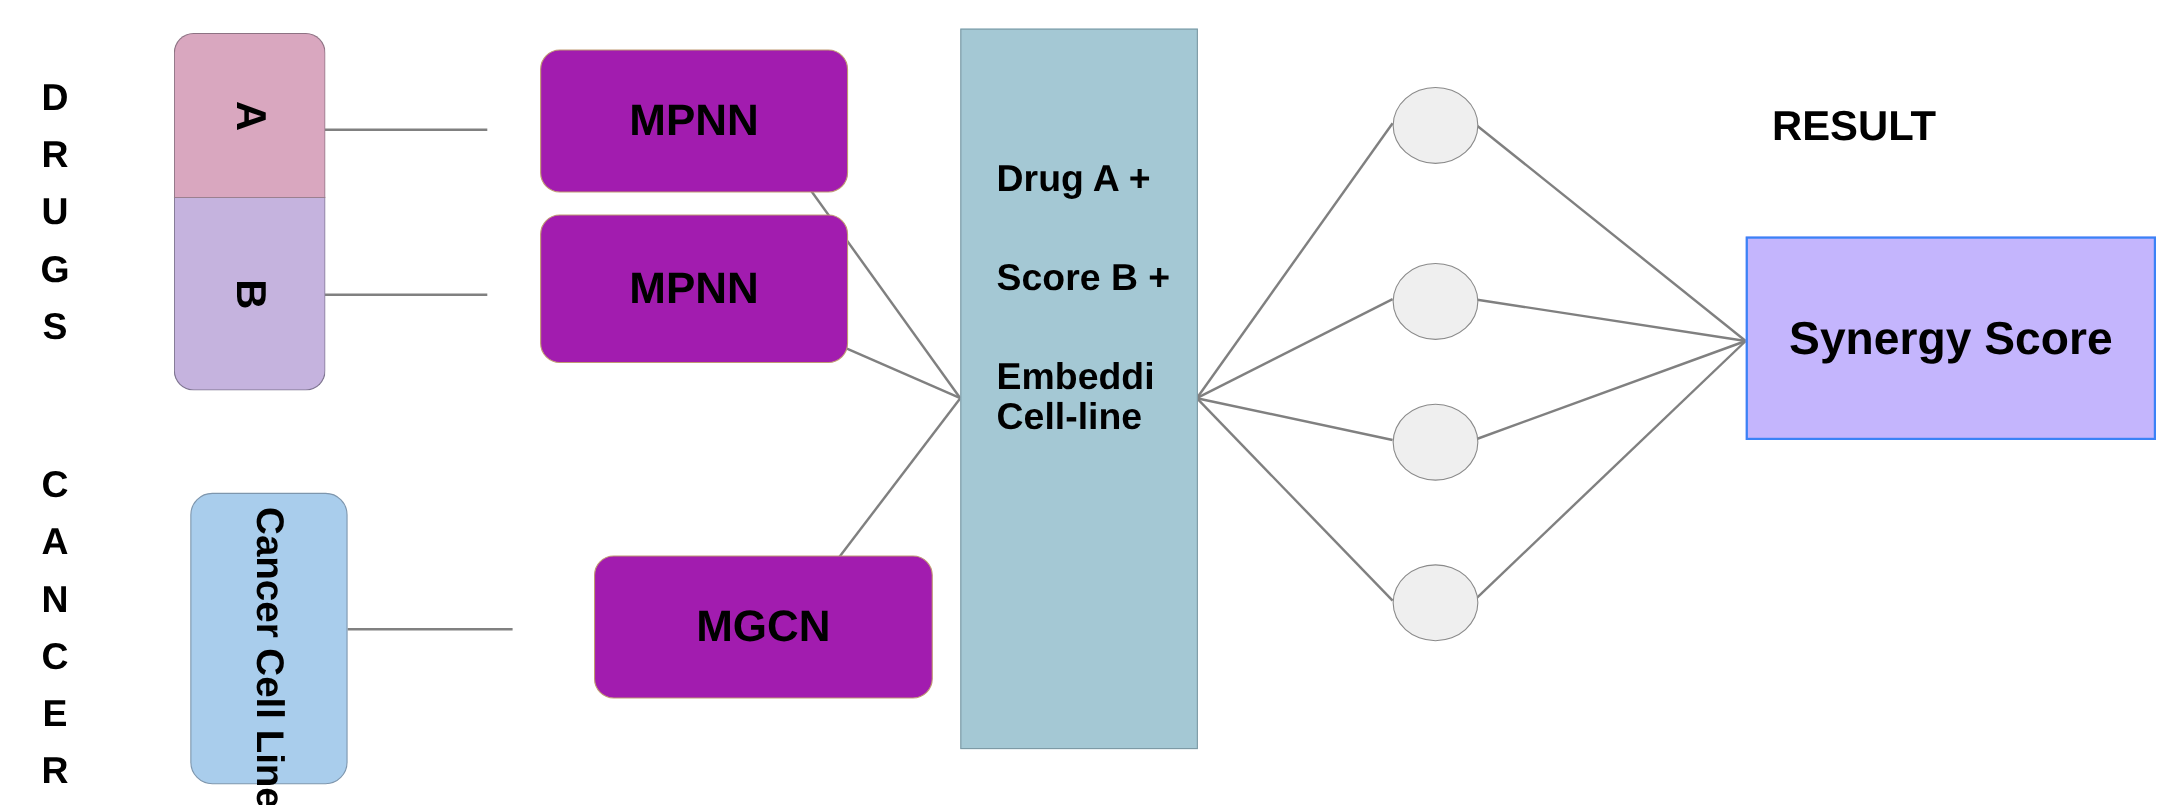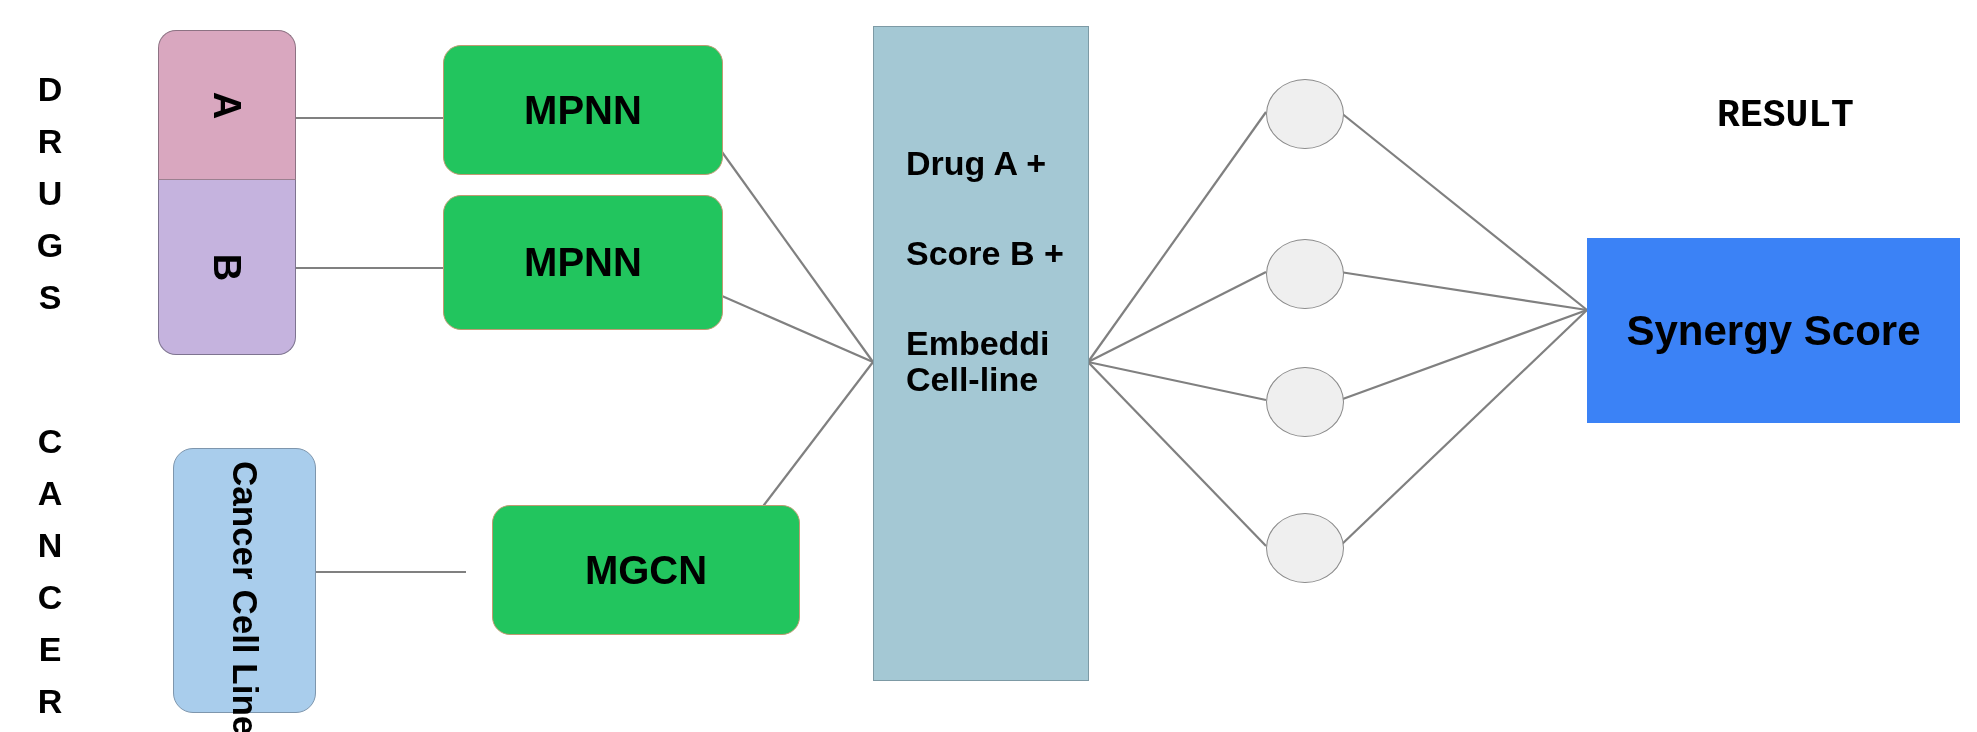"MPNN" .mbox { background: #22c55e -> #a21caf; margin-left: none -> 48px }
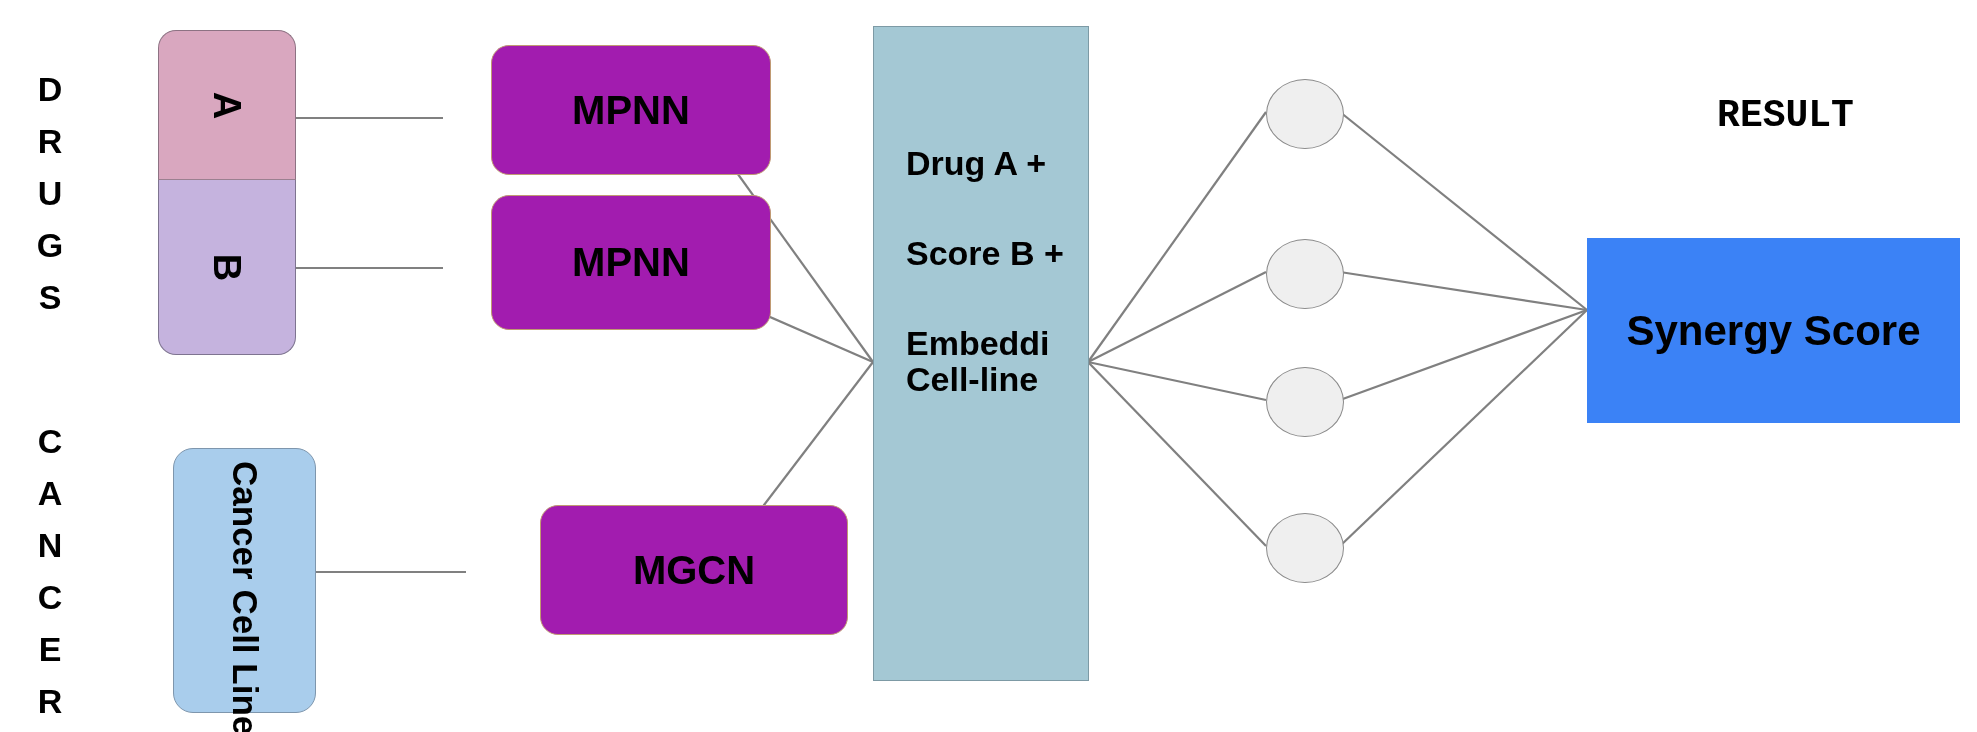"RESULT" div.rlabel { font-family: Liberation Mono, monospace -> none; left: 1599px -> 1499px }
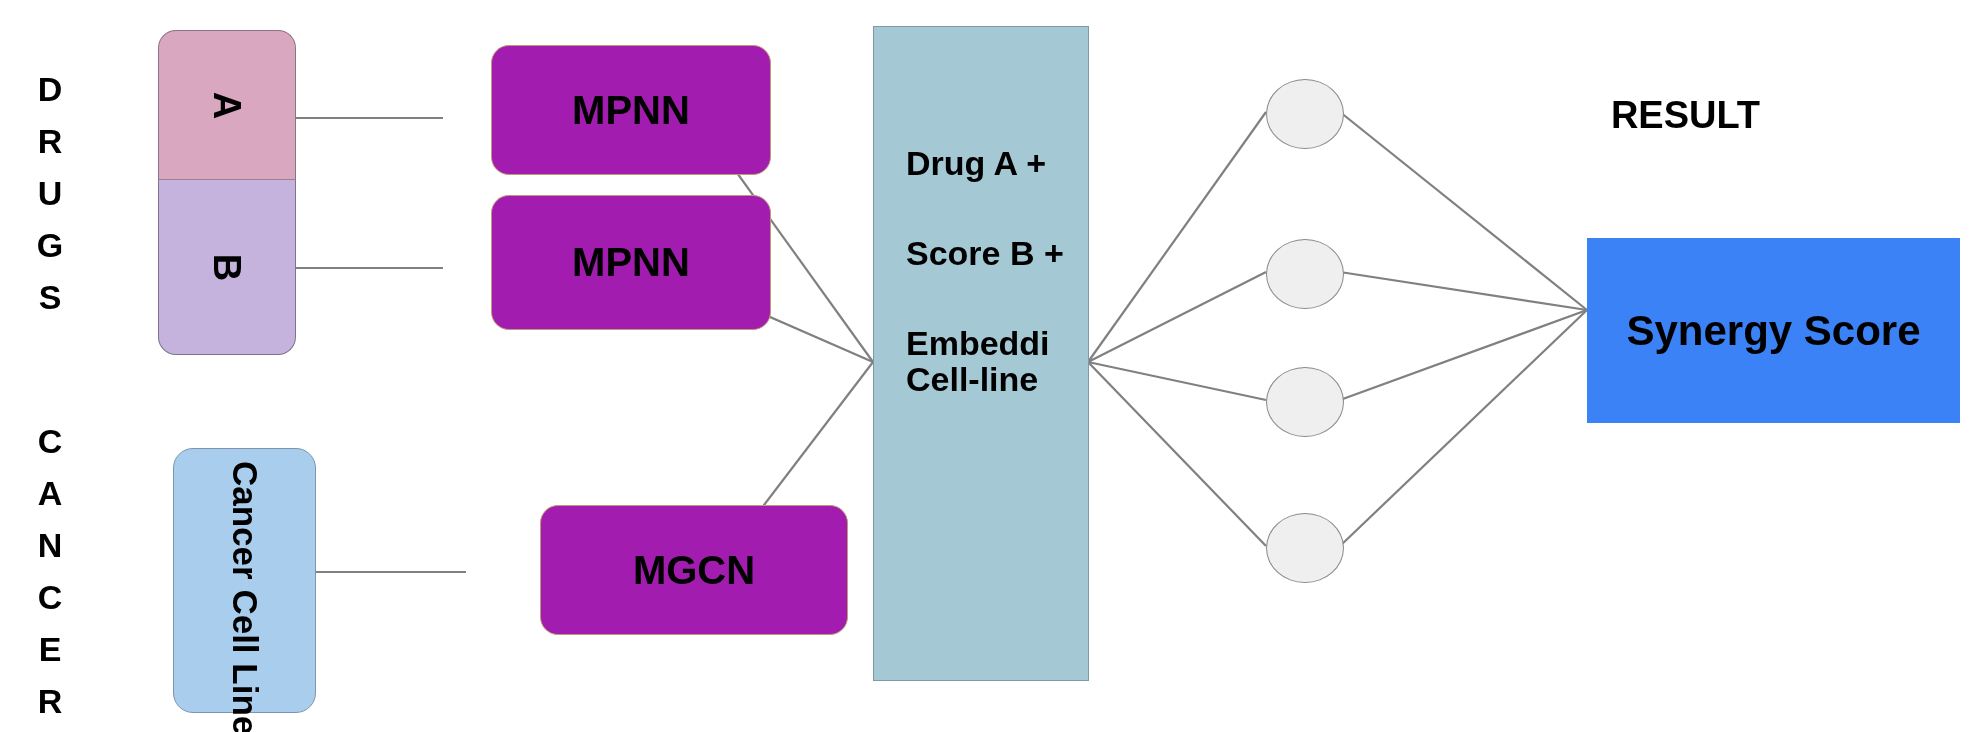"Synergy Score" .result { background: #3b82f6 -> #c4b5fd; margin-top: 23px -> none }
